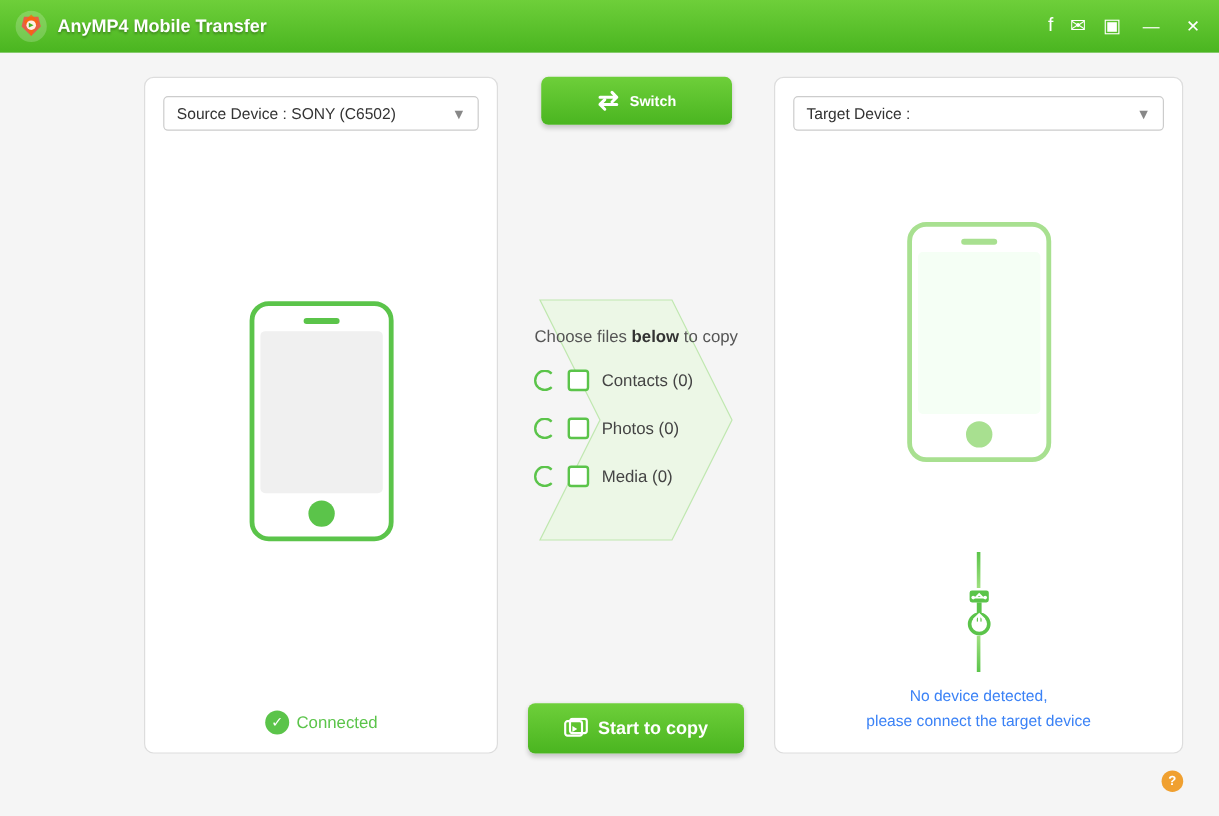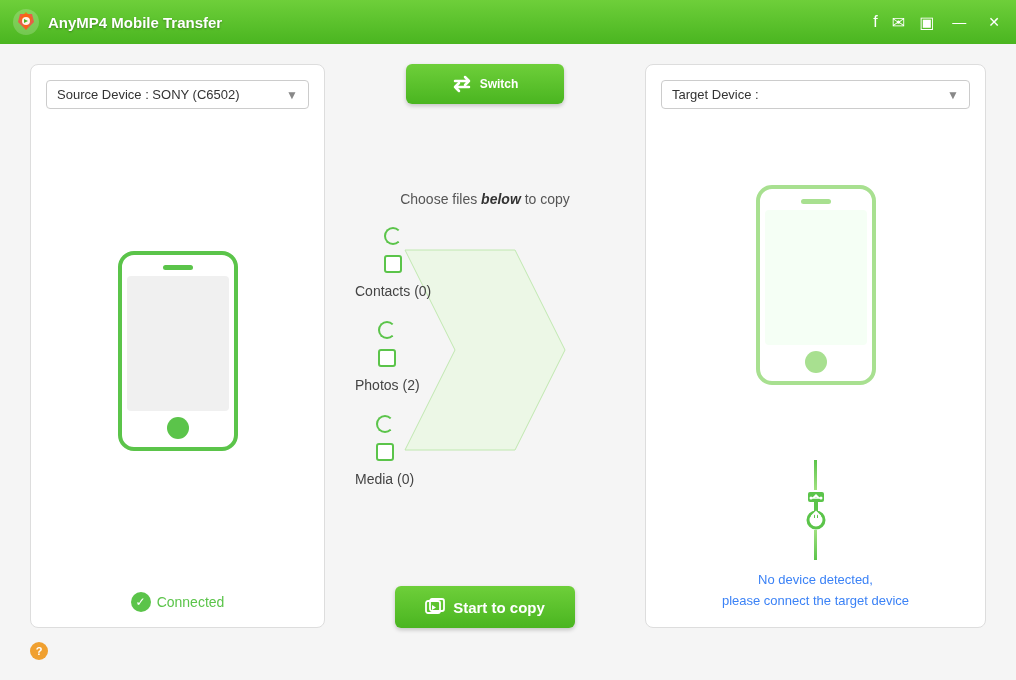"Source Device : SONY (C6502)" #main { align-items: none -> flex-end }
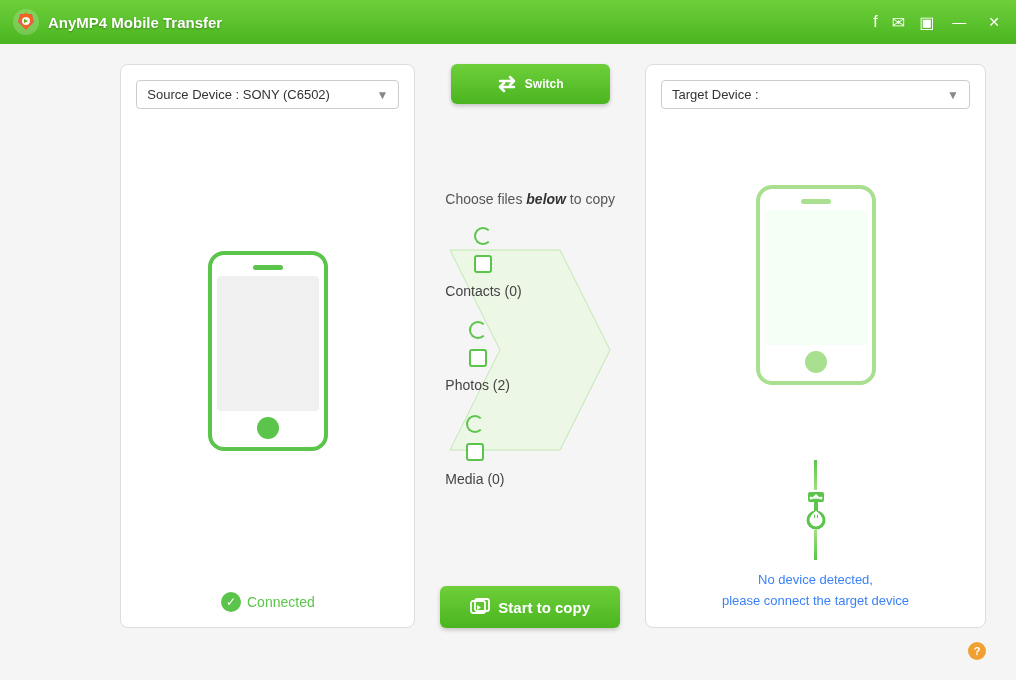"below" .choose-text strong { font-style: italic -> none }
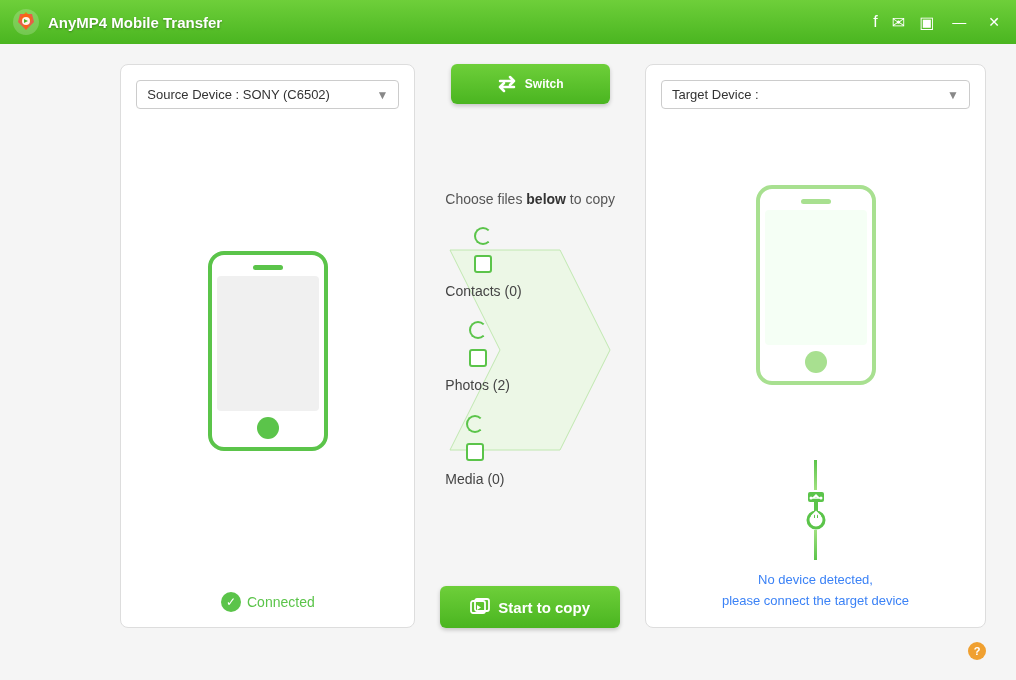"Contacts (0)" .file-option { flex-direction: column -> none }
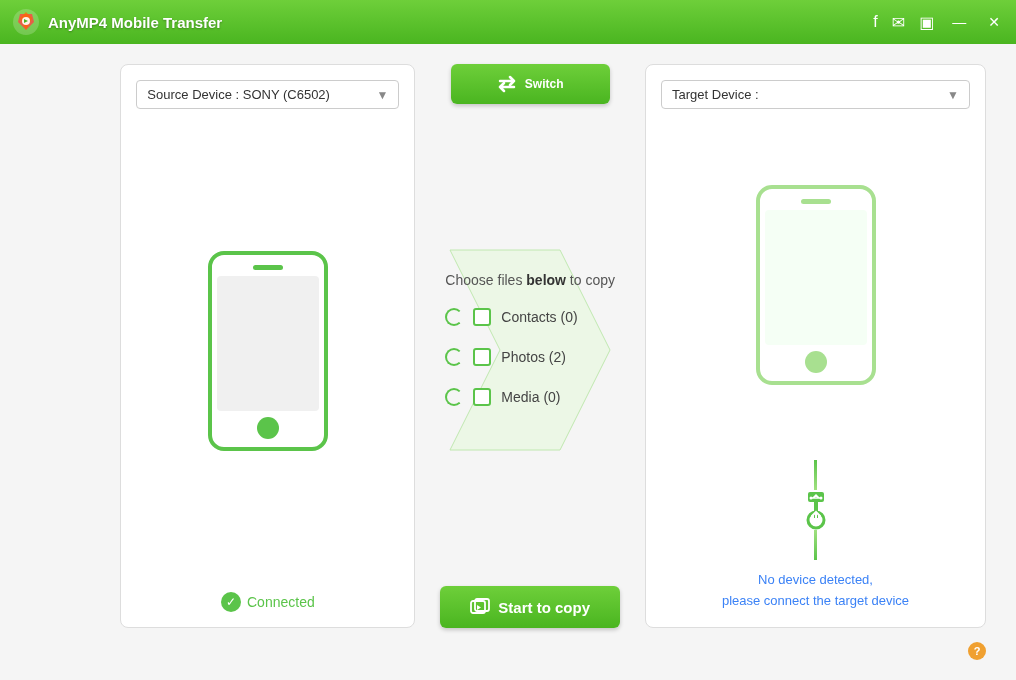"Photos (2)" span { text: 2 -> 0 }
